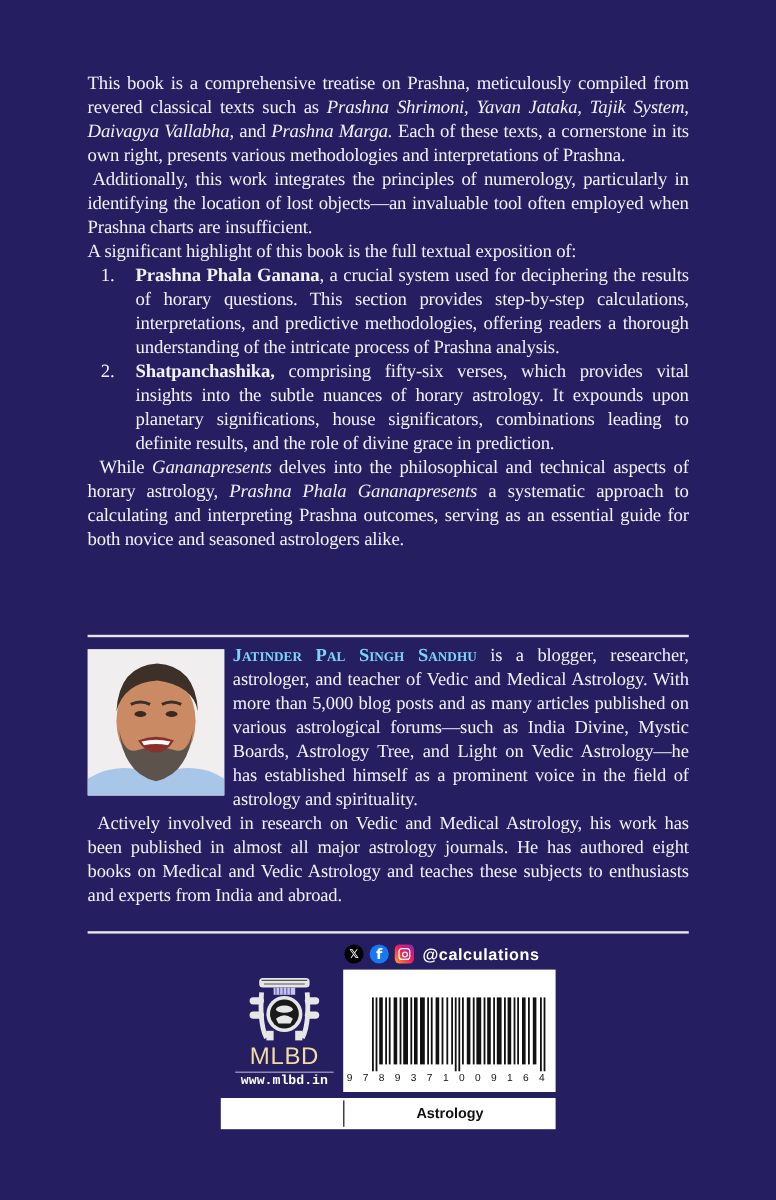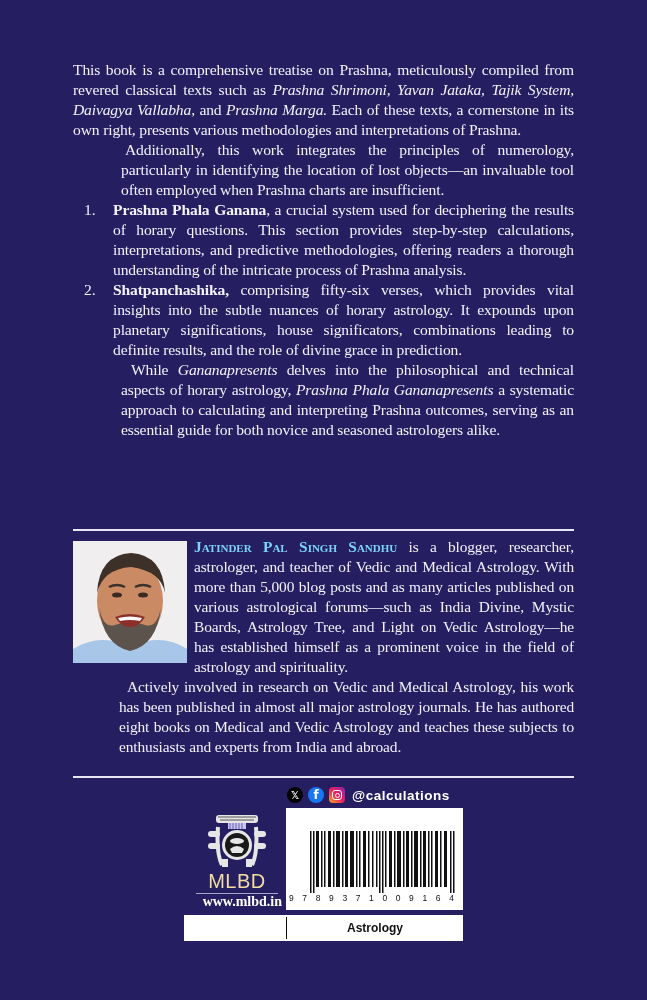"Additionally, this work integrates the" .blurb p.indent { margin-left: 48px -> none }
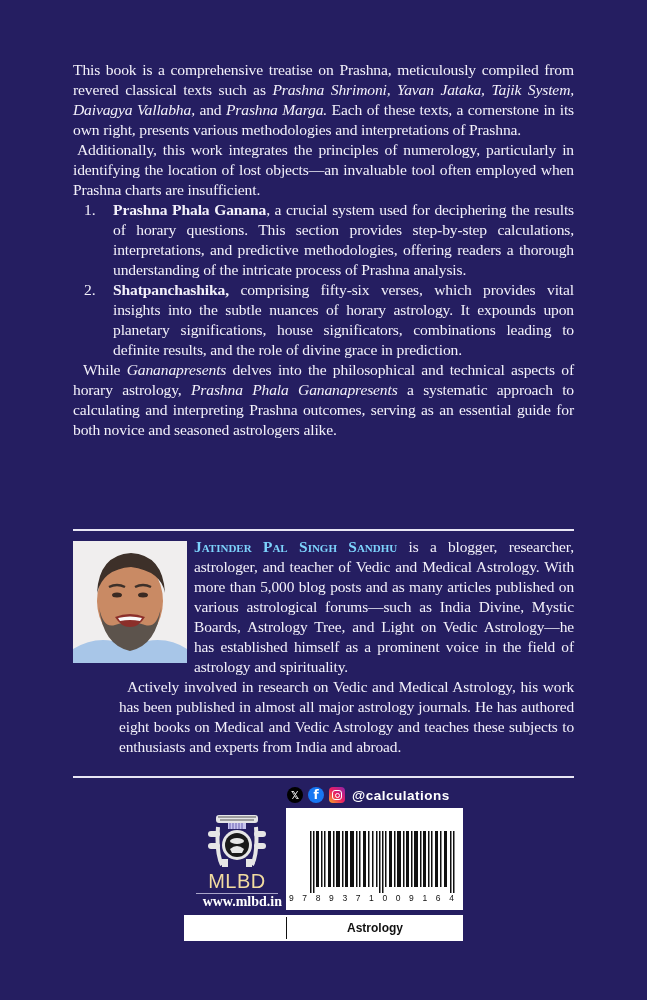"A significant highlight of this" p { html: none -> <p>A significant highlight of this book is the full textual exposition of:</p> }
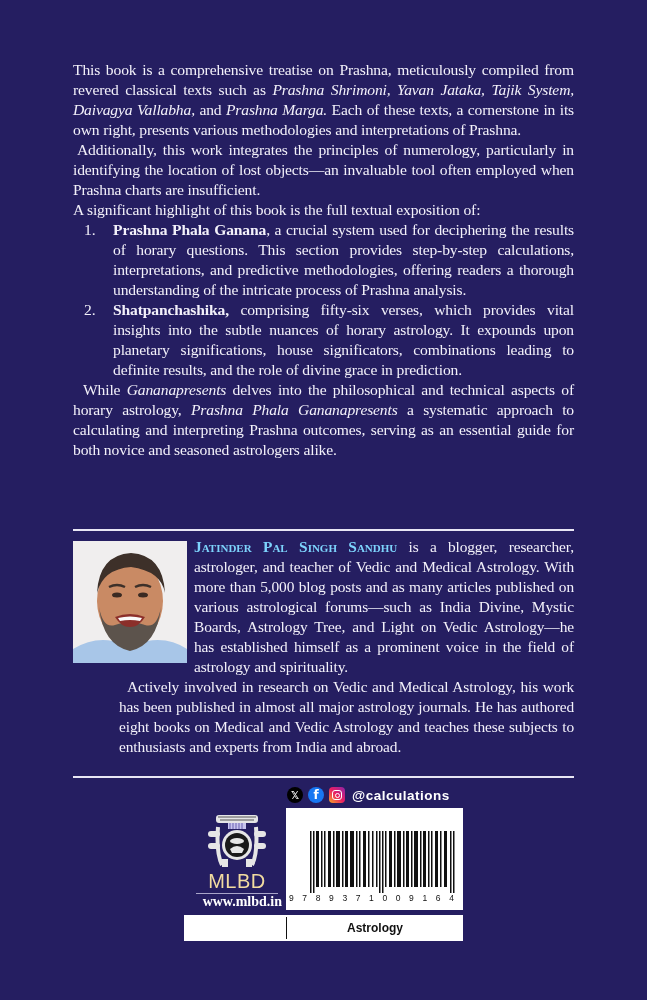"Actively involved in research on" .author p.indent { margin-left: 46px -> none }
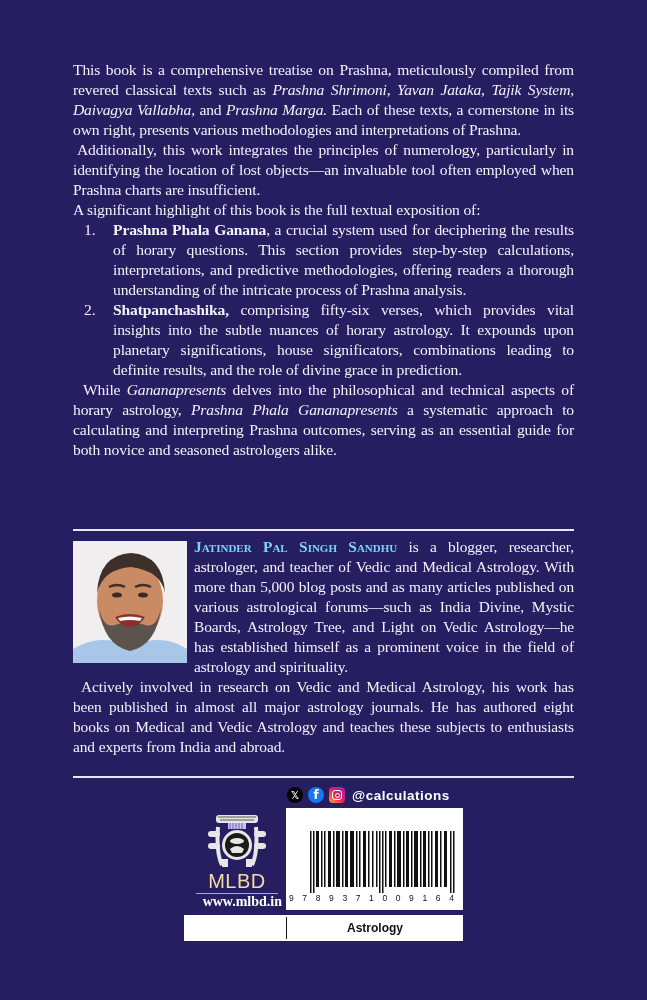"www.mlbd.in" .logo .url { font-family: Liberation Serif, serif -> Liberation Mono, monospace; font-size: 14px -> 11px; text-align: right -> none }
